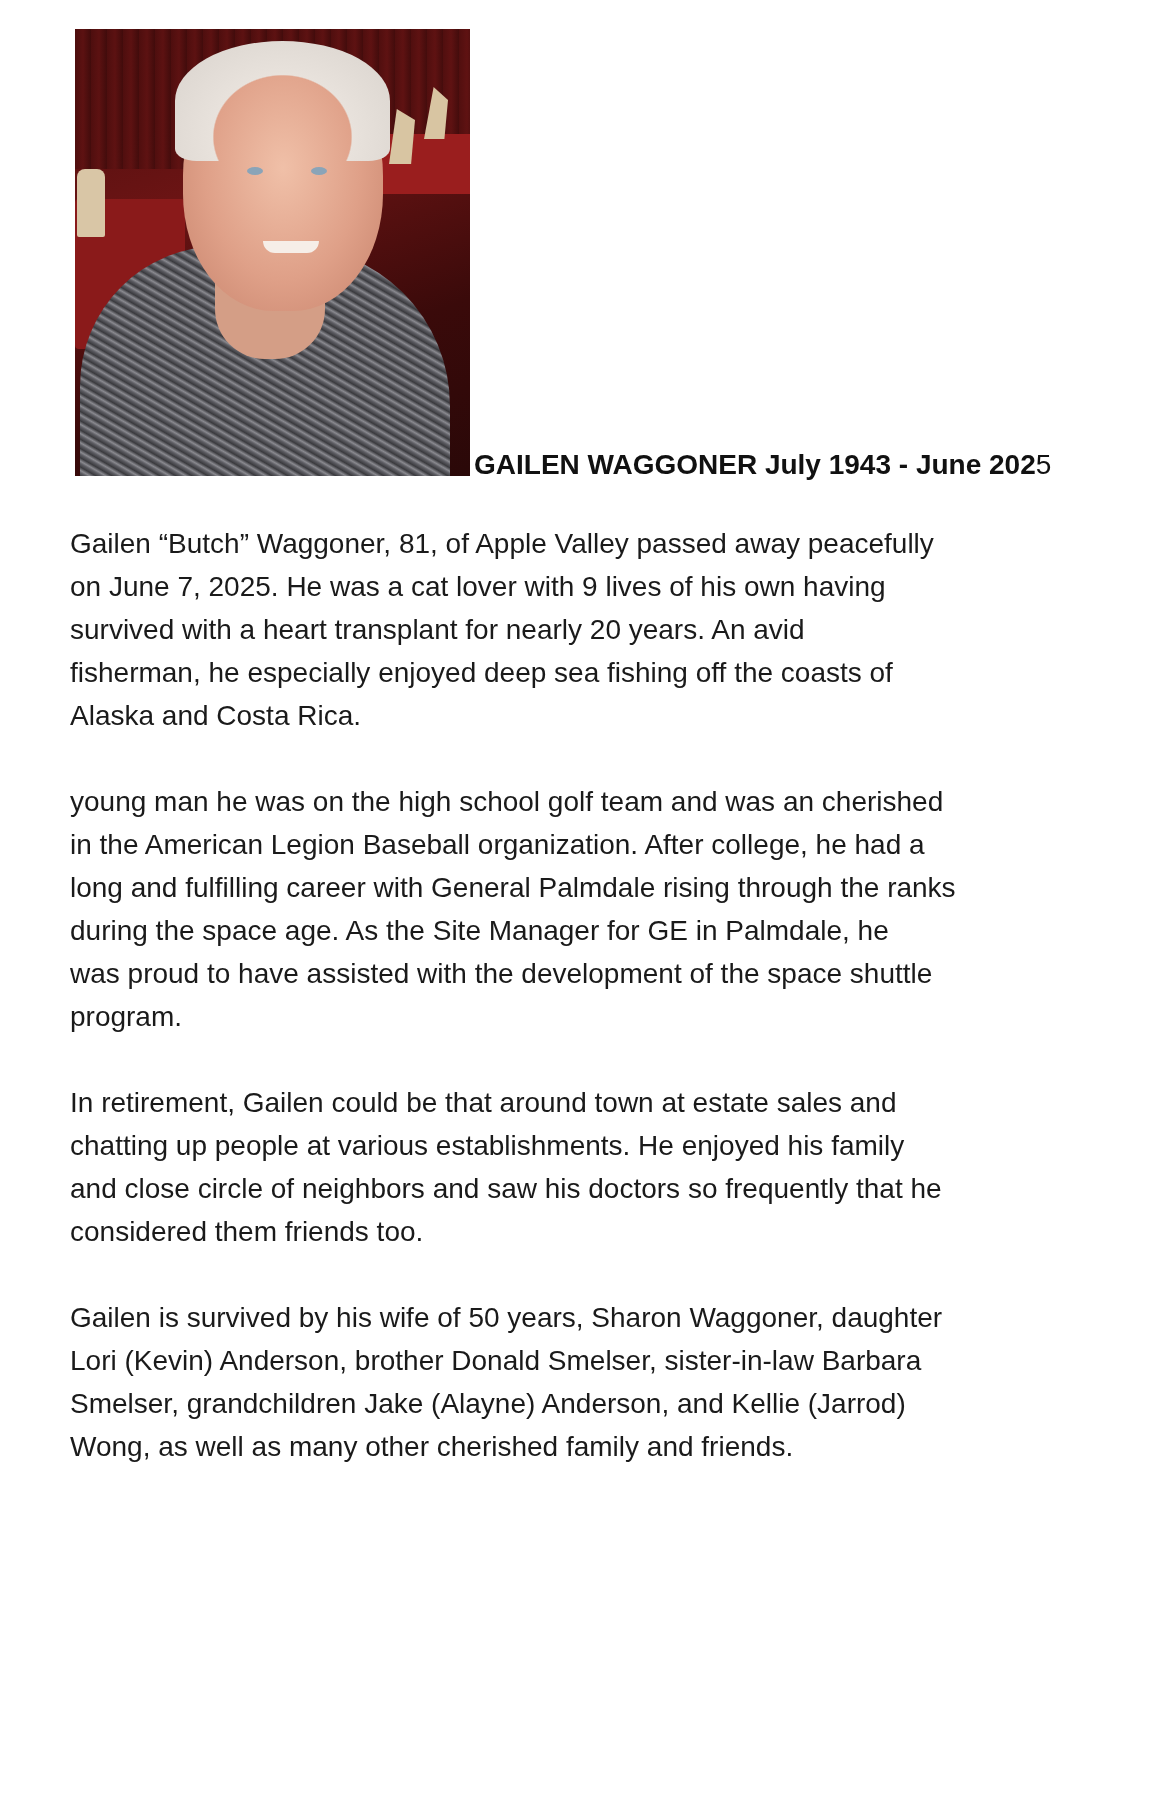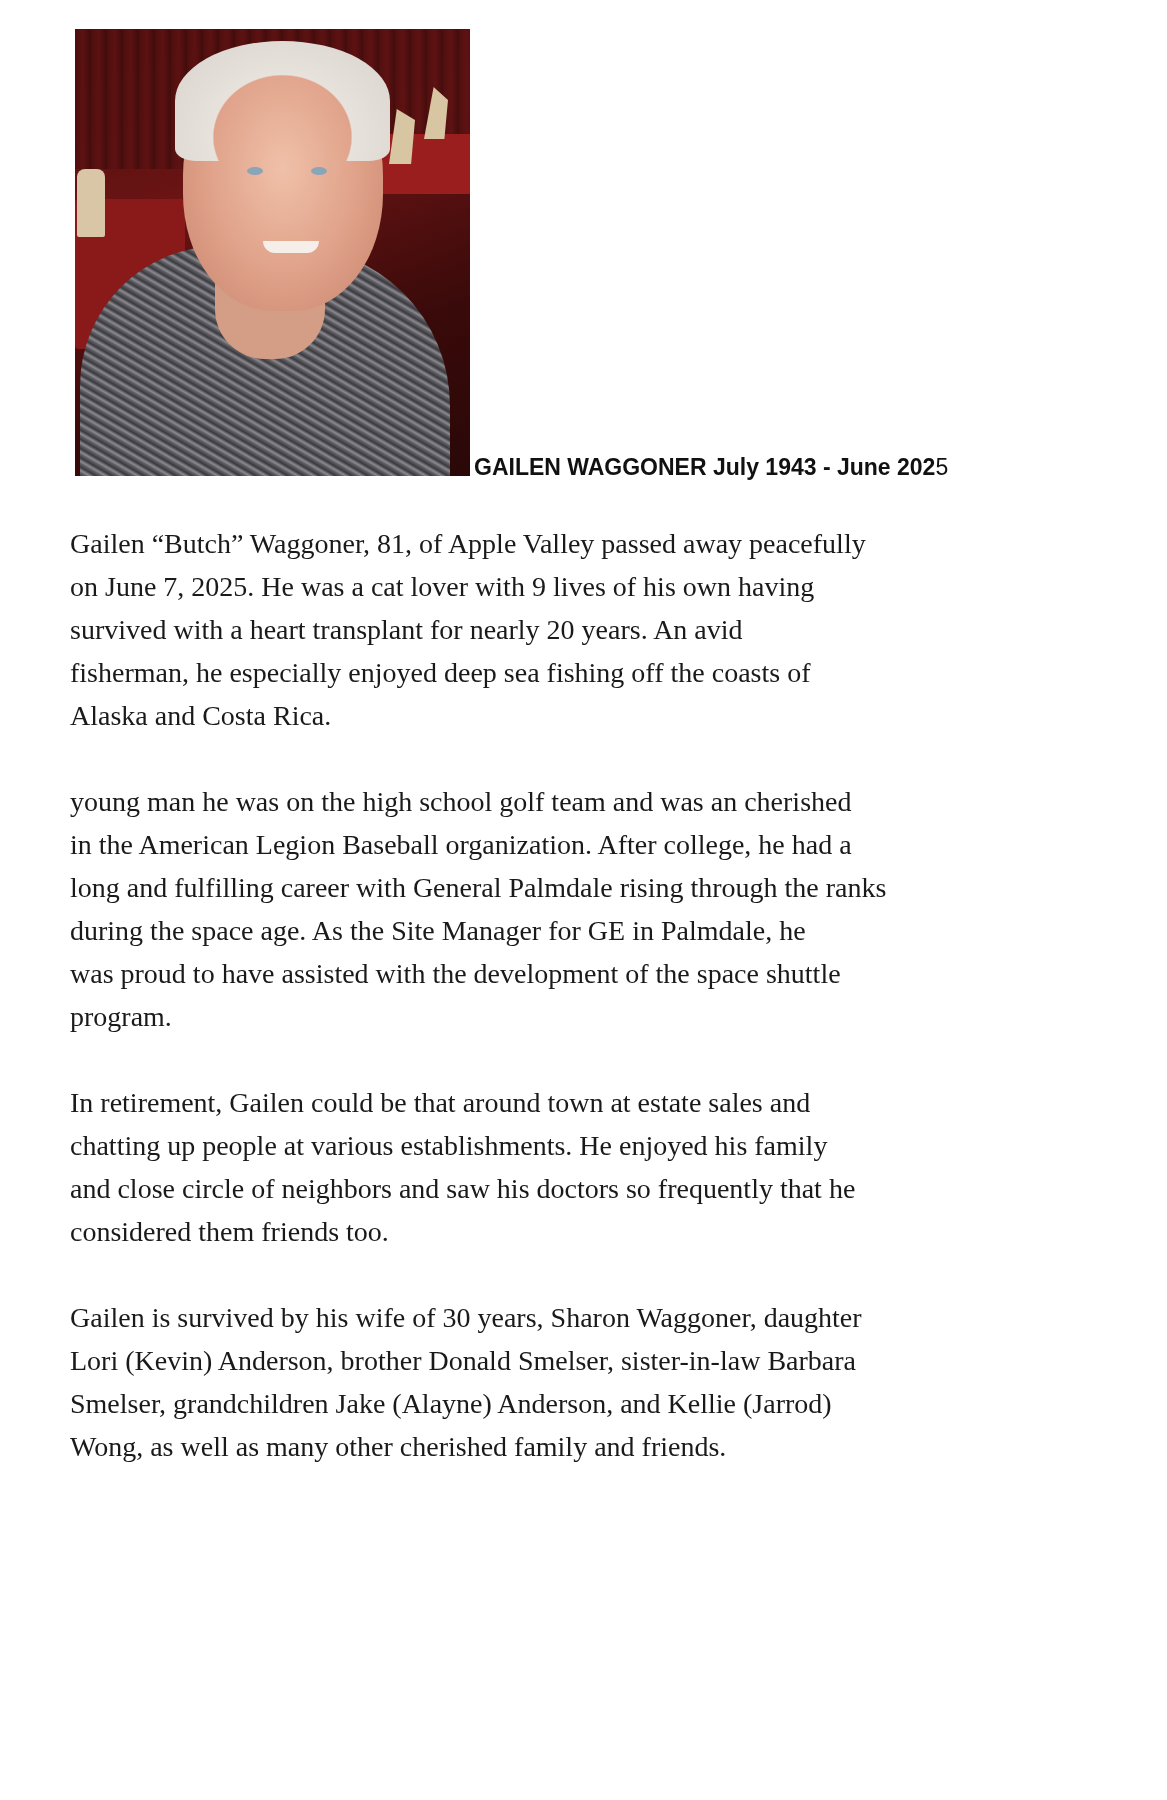"GAILEN WAGGONER July 1943 -" .title { font-size: 23px -> 28px }
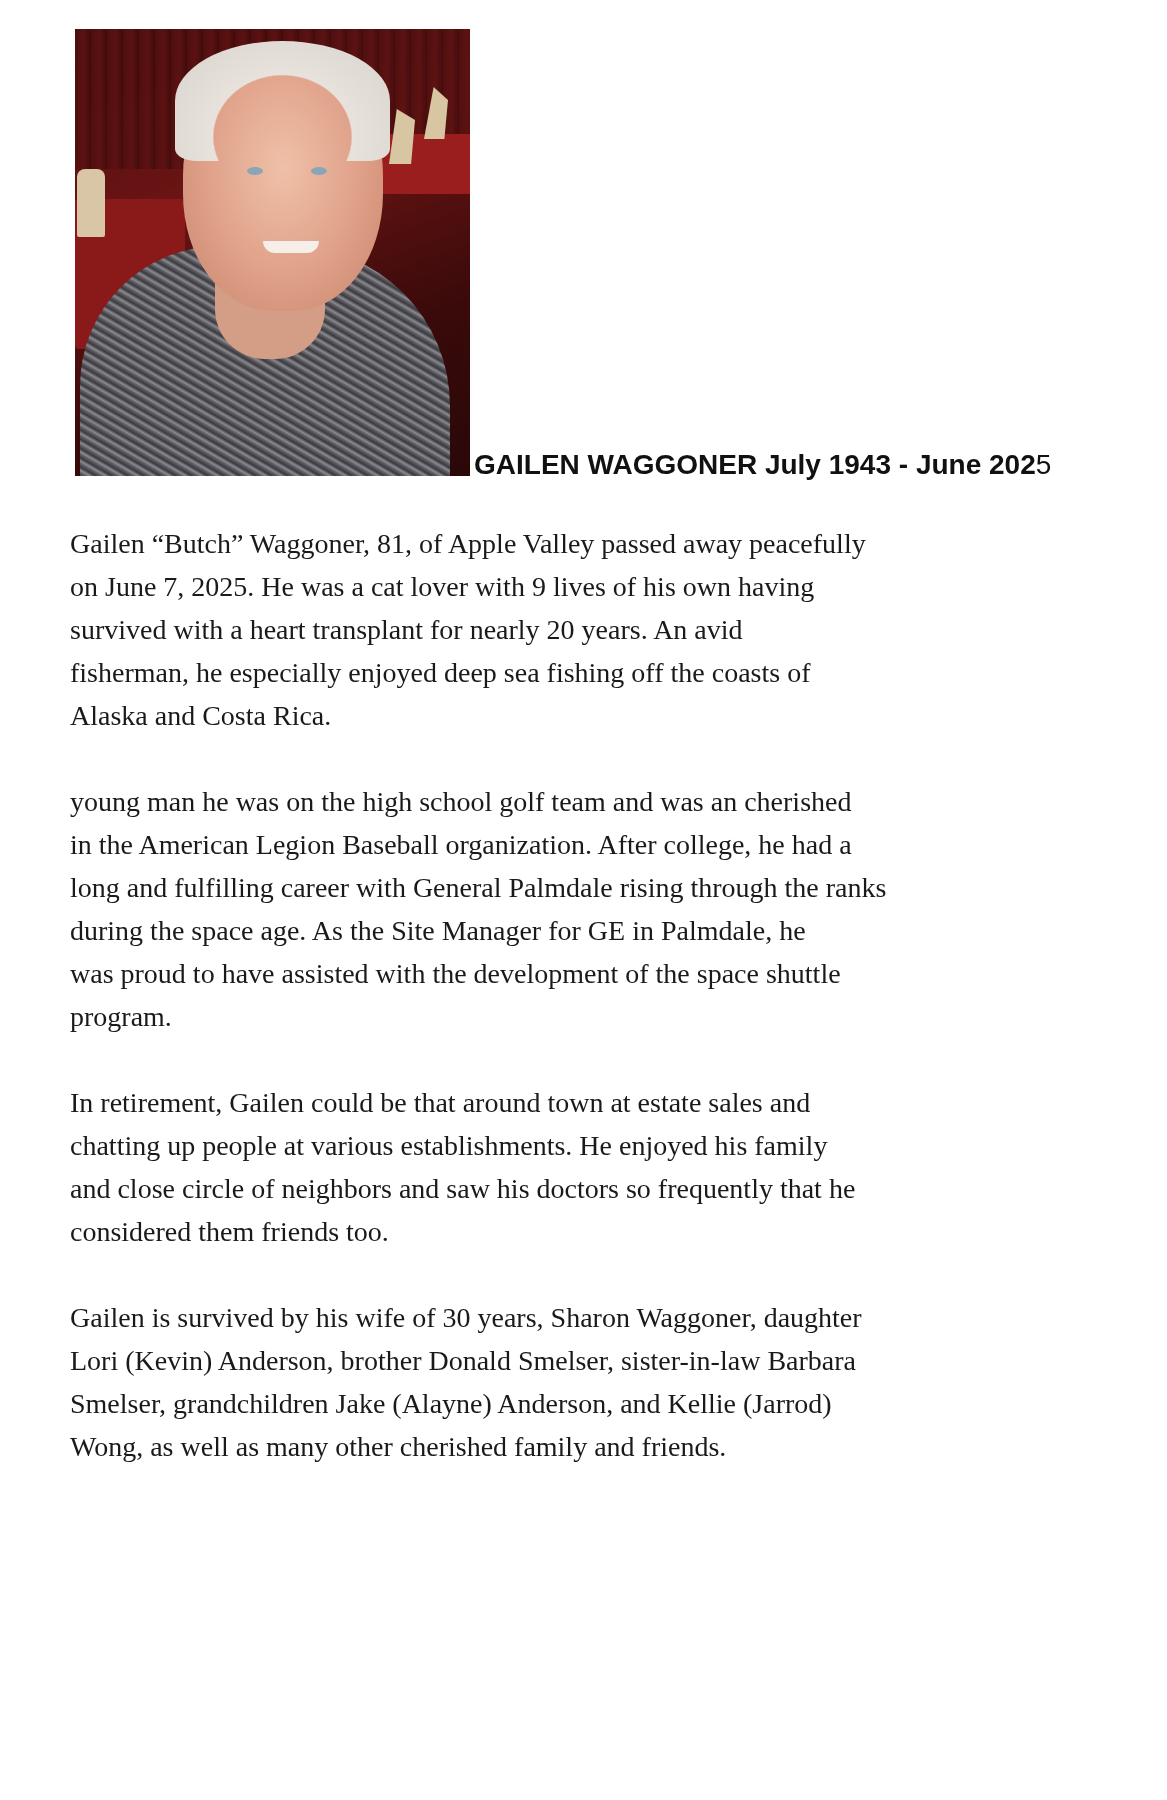"Gailen “Butch” Waggoner, 81, of" .body-text p { font-family: Liberation Serif, serif -> none }
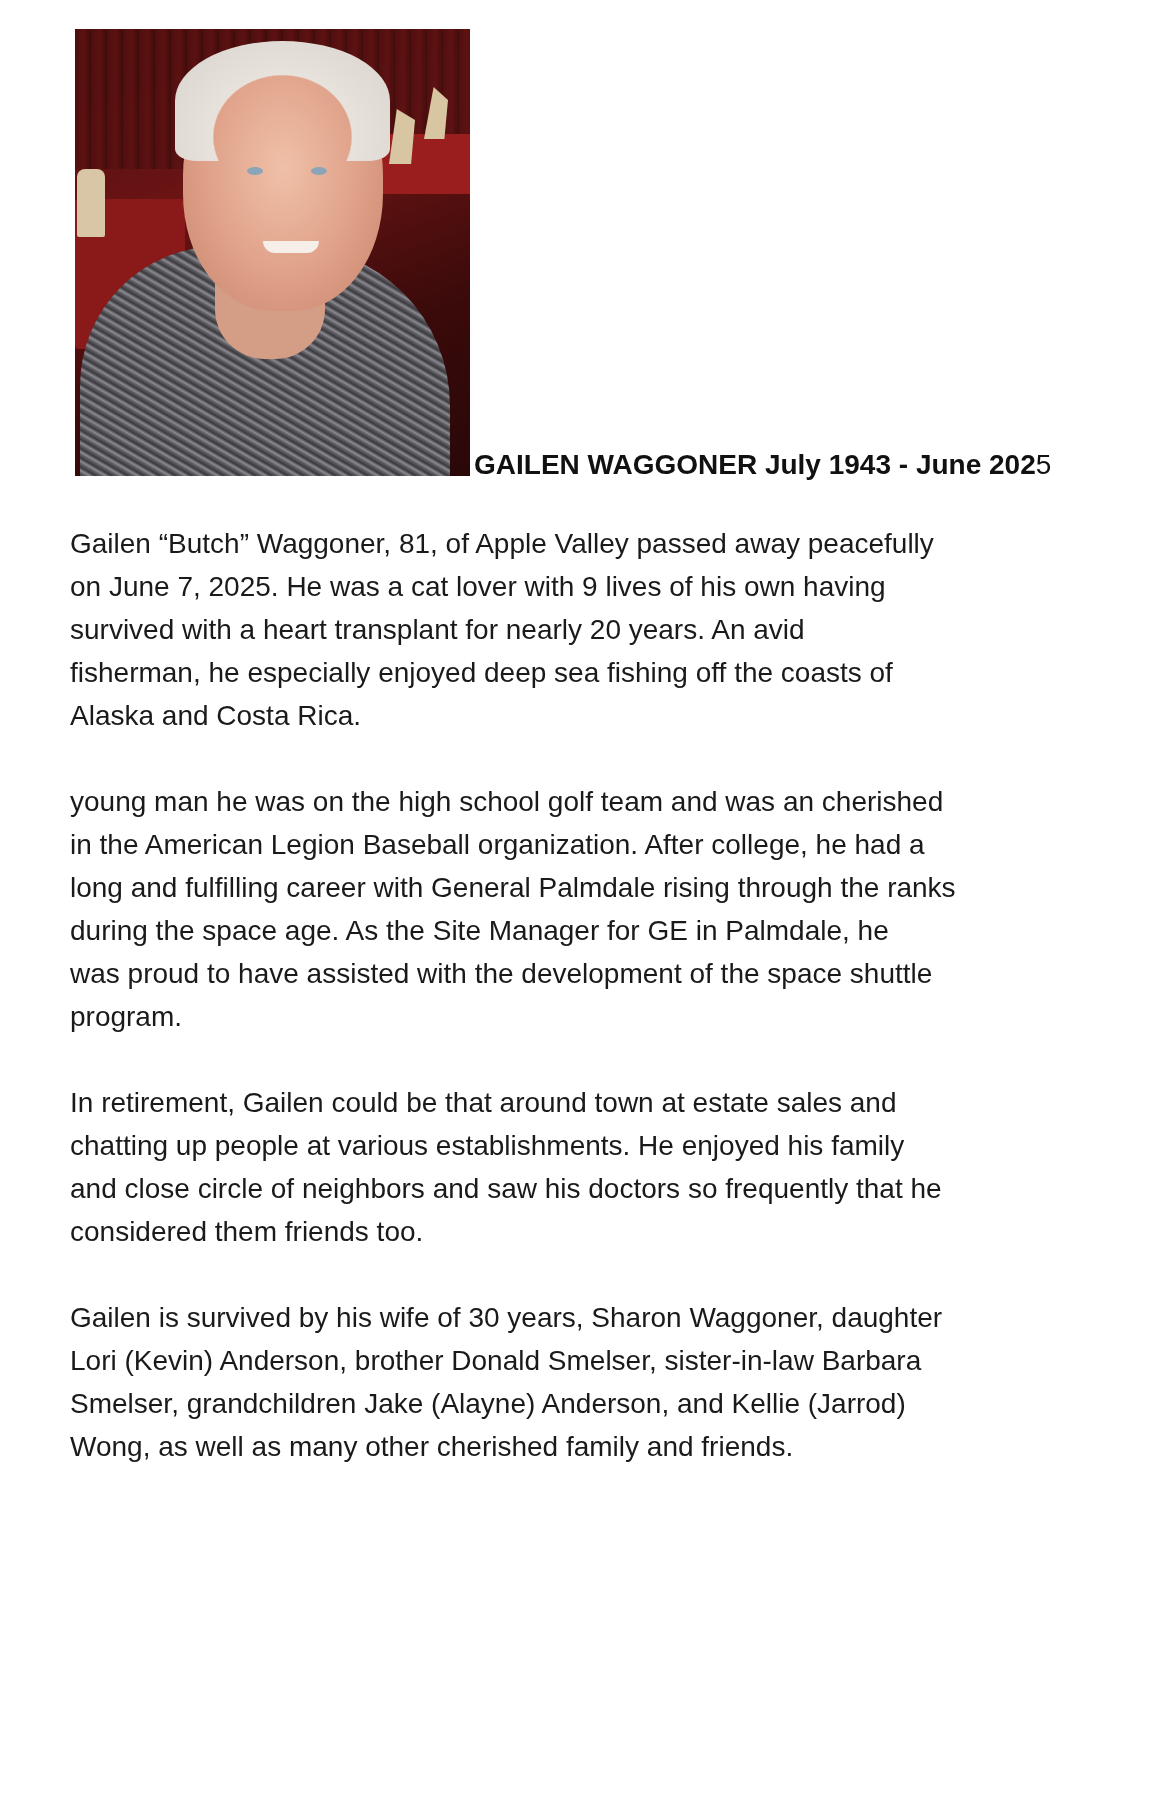"Gailen is survived by his" span.line { text: 30 -> 50 }
